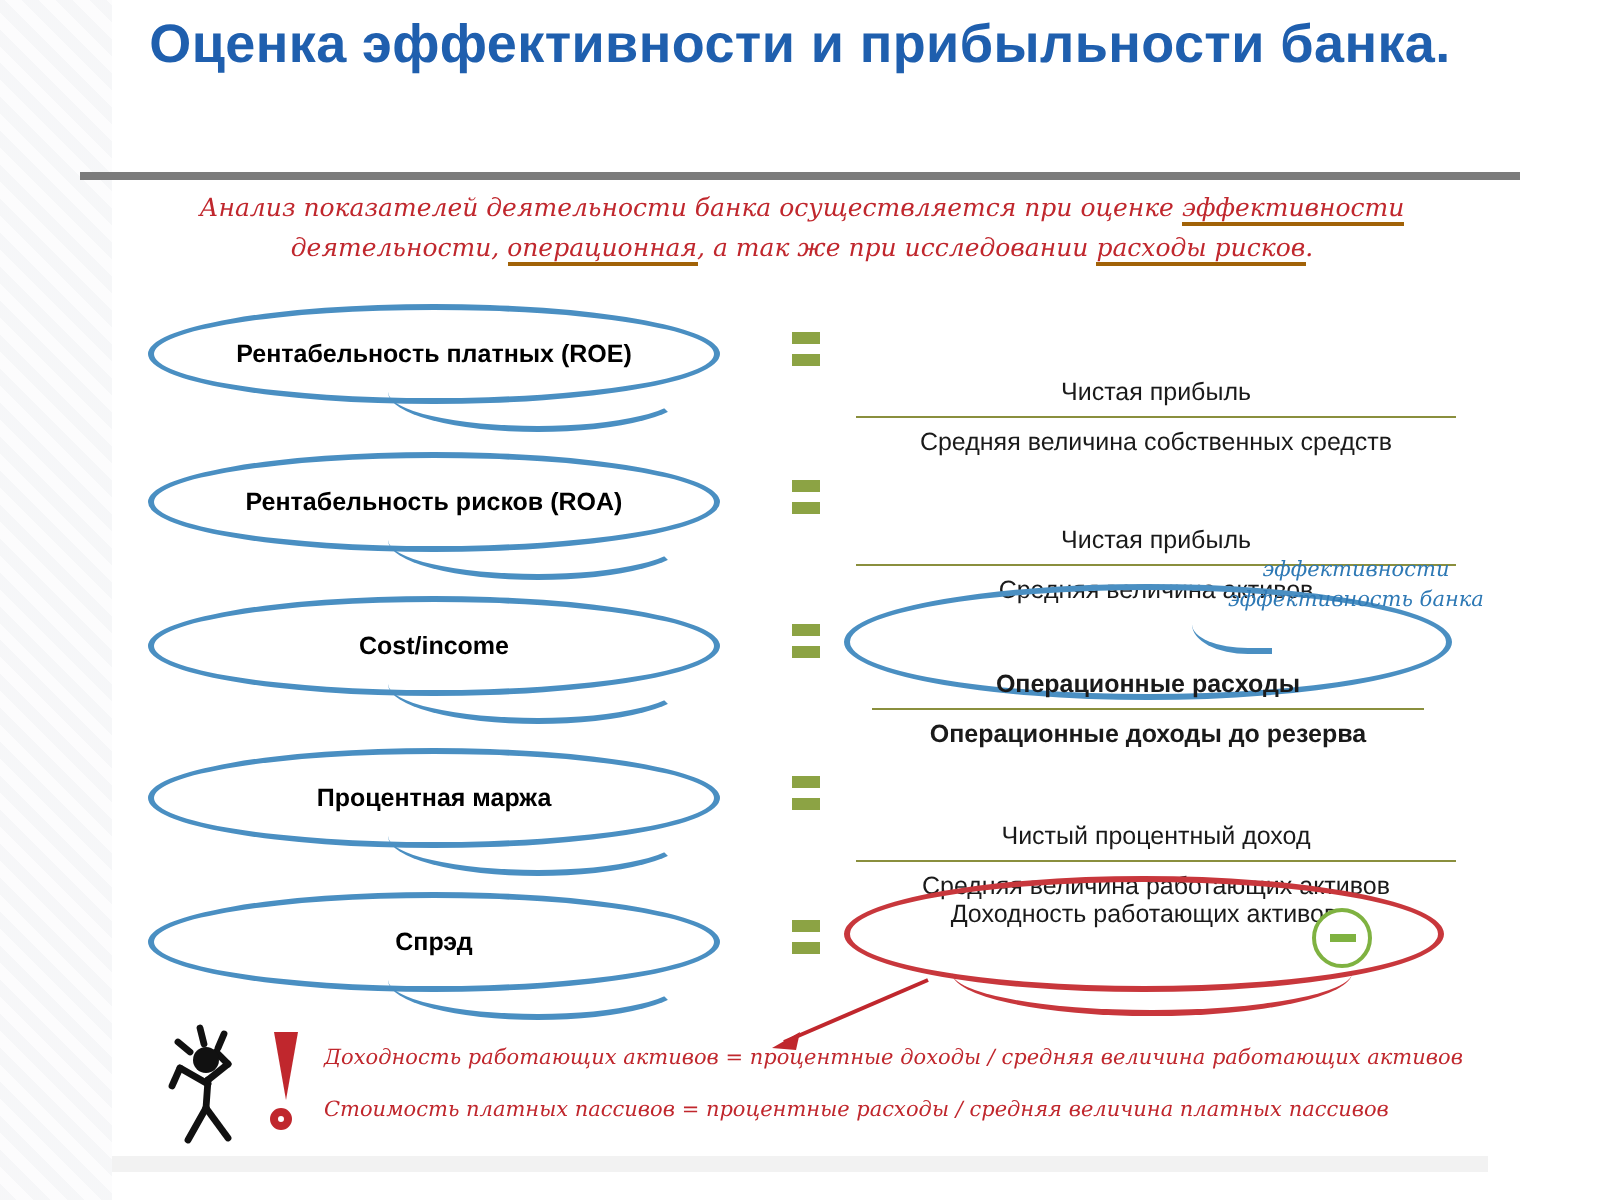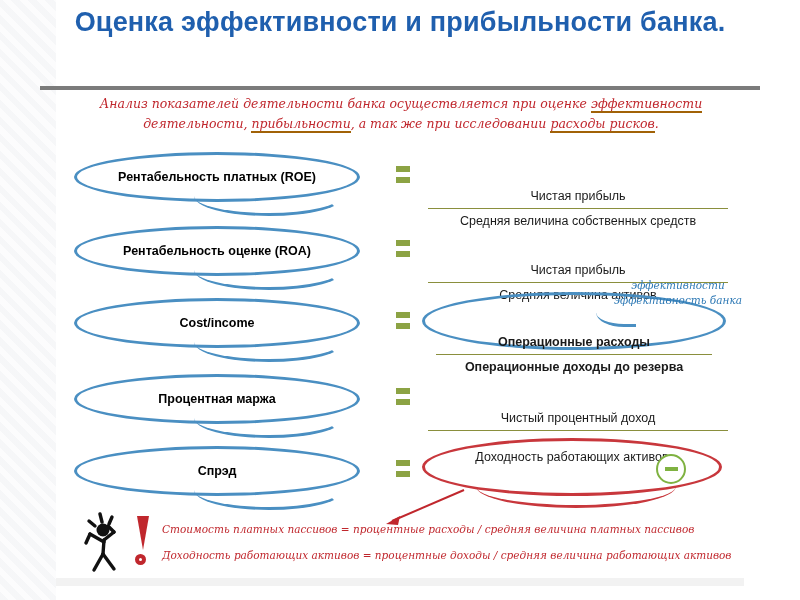"прибыльности" span.u { text: прибыльности -> операционная }
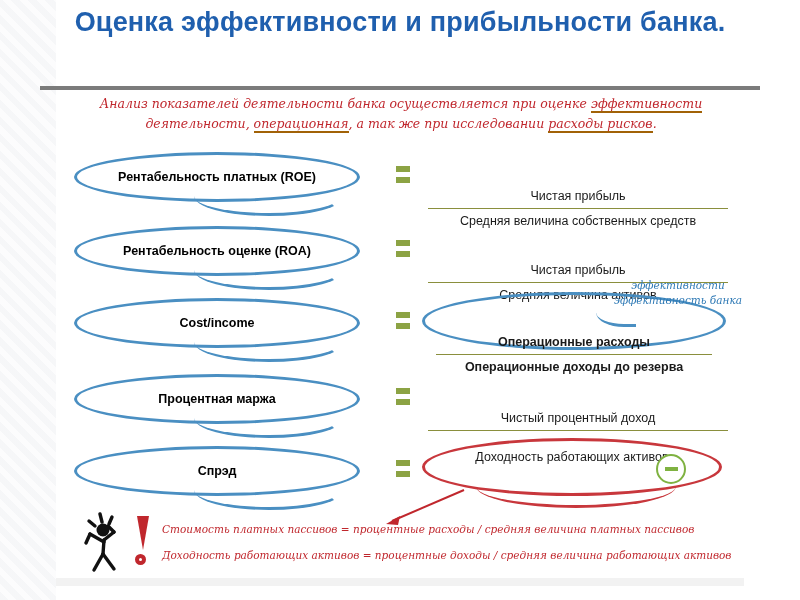"Рентабельность оценке (ROA)" div.label-text { text: оценке -> рисков }
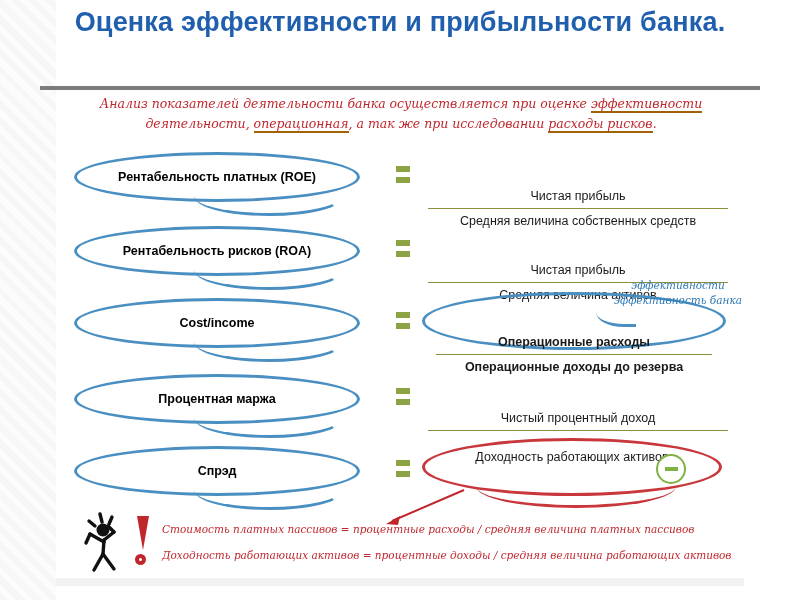"Средняя величина работающих активов" div.den { html: none -> <div>Средняя величина работающих активов</div> }
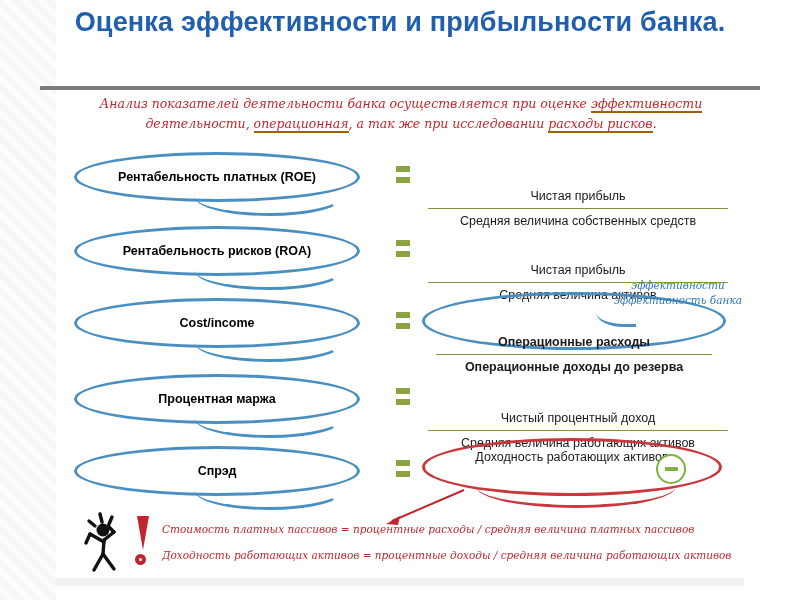"Стоимость платных пассивов = процентные" div { order: before "Доходность работающих активов =" -> after "Доходность работающих активов =" }
